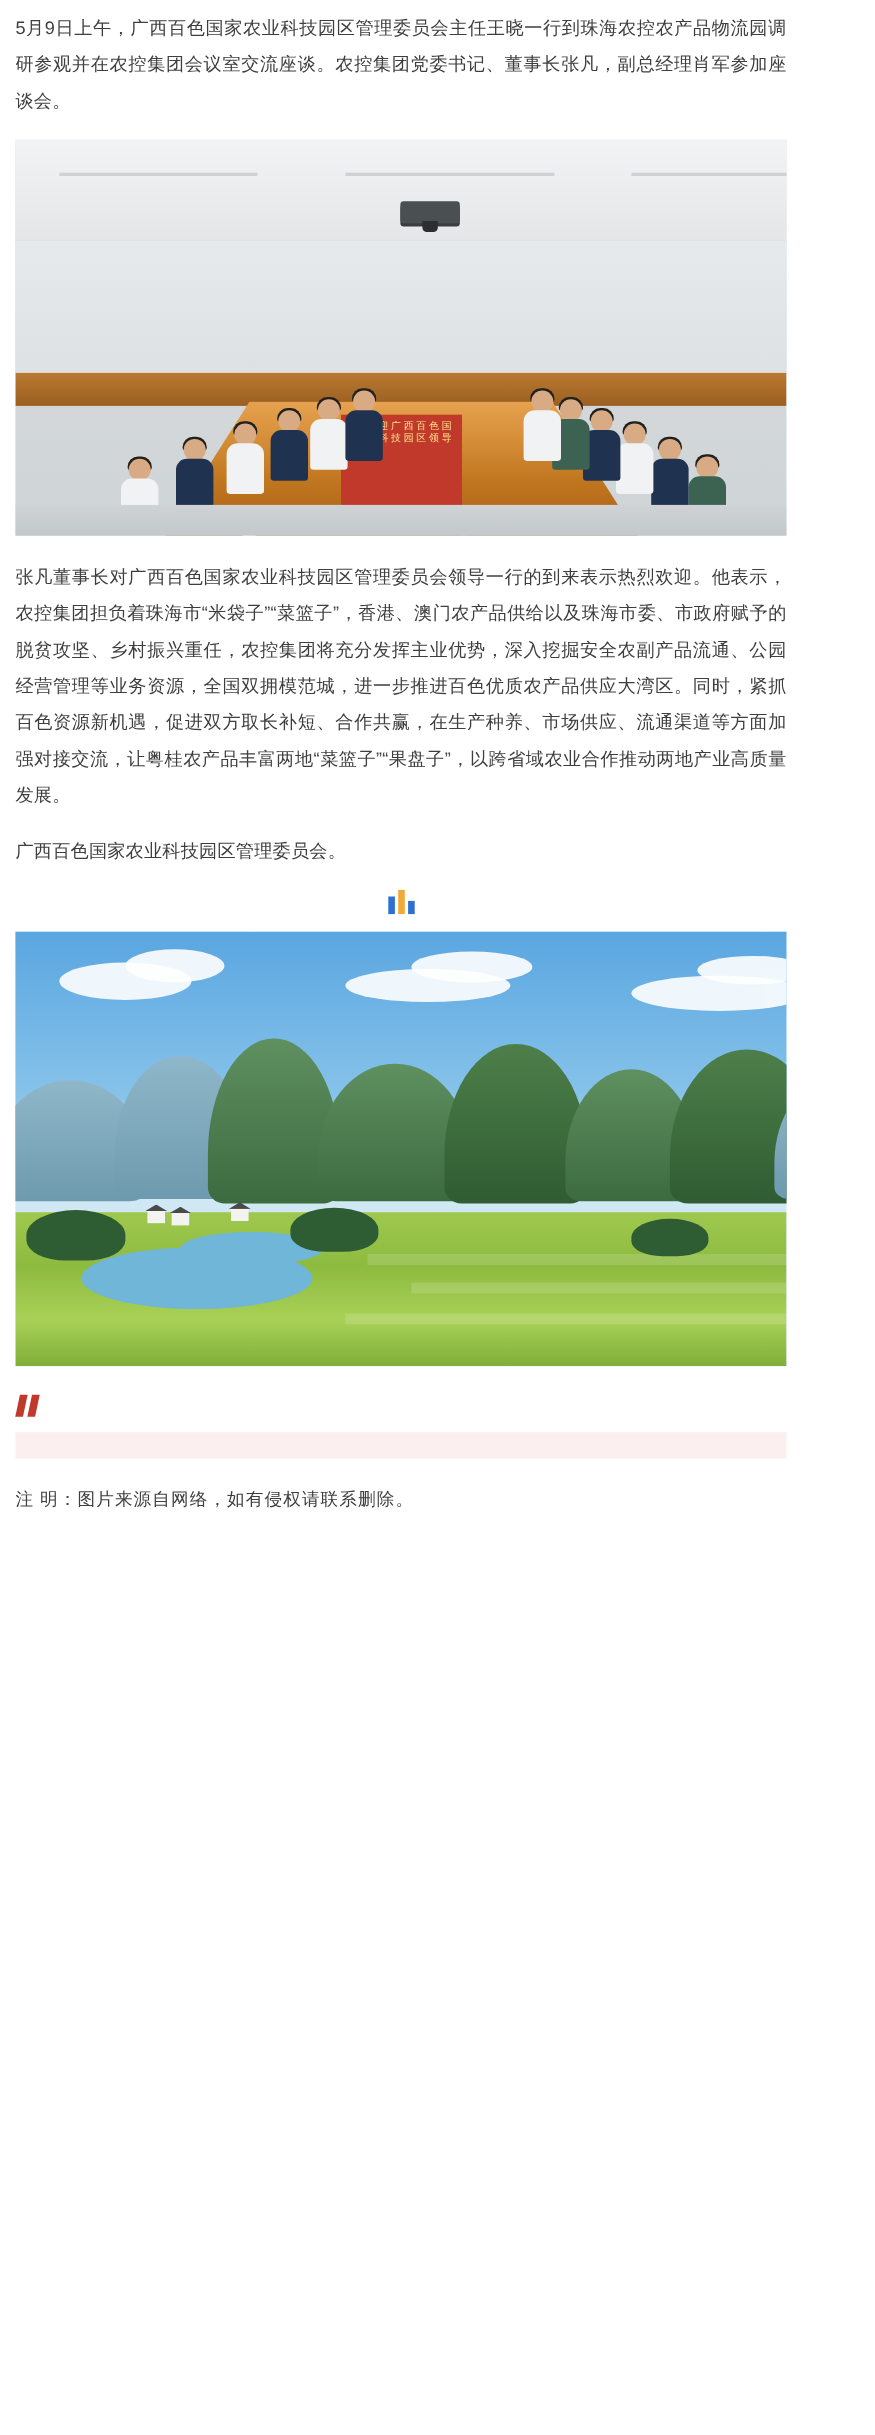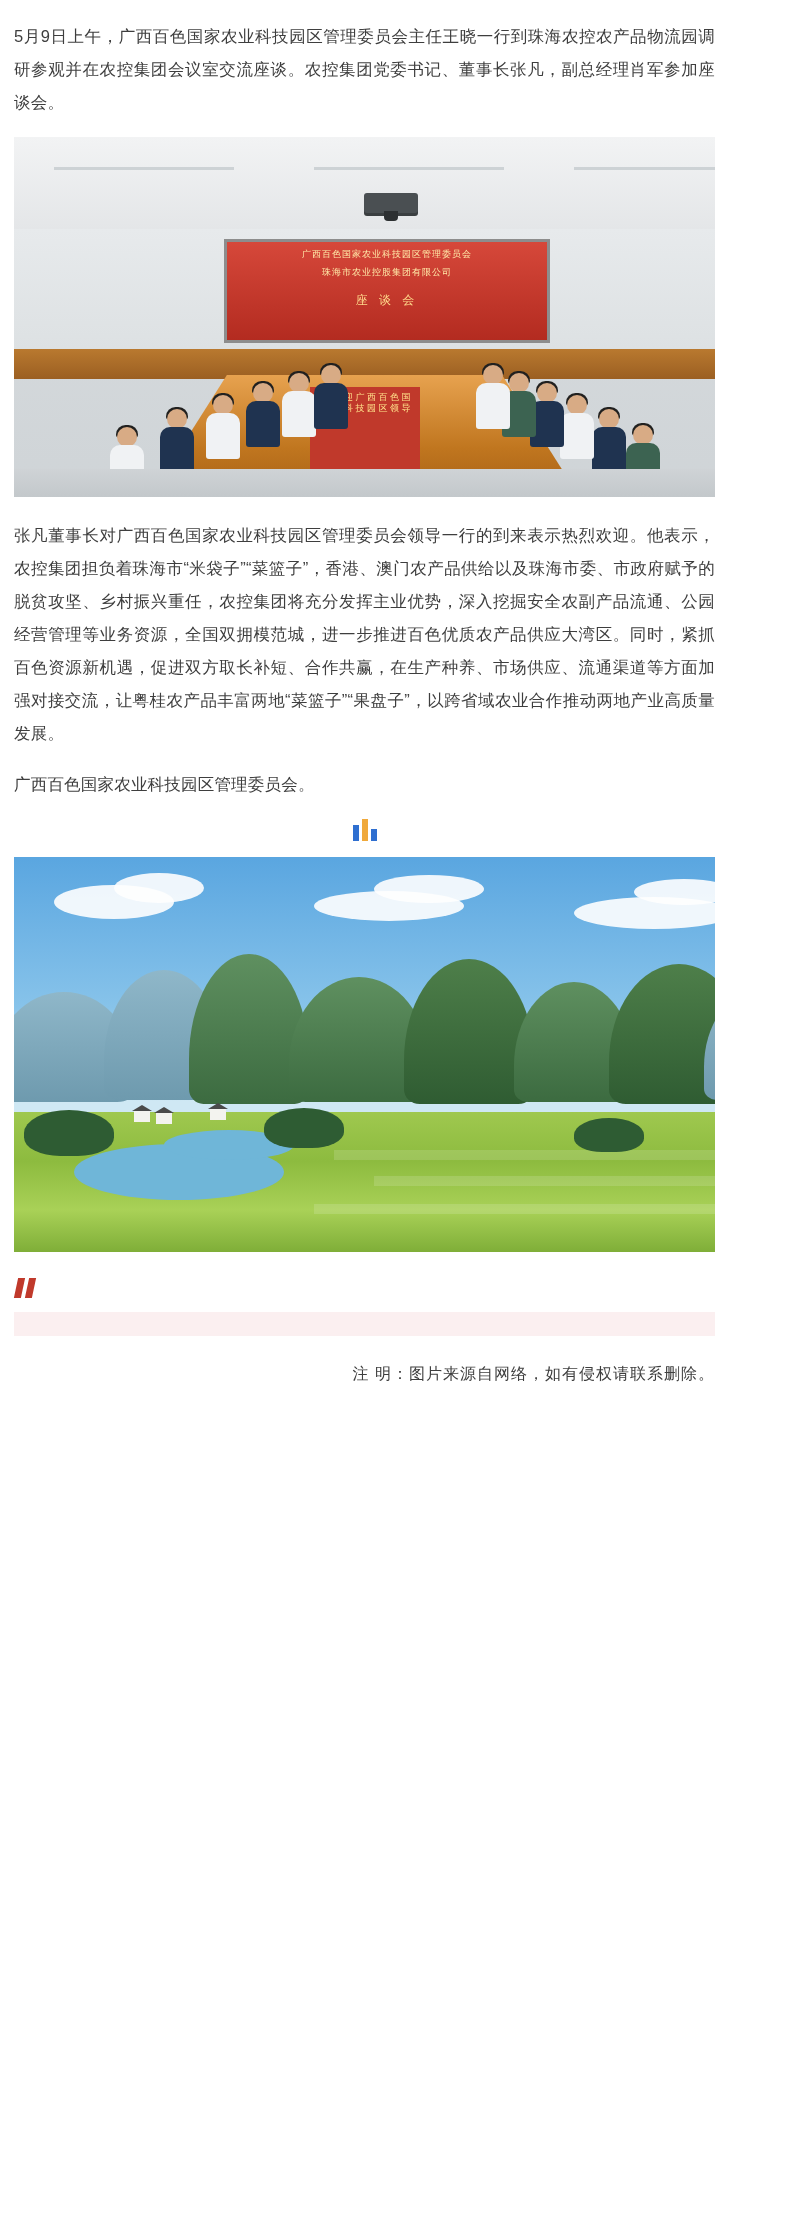"5月9日上午，广西百色国家农业科技园区管理委员会主任王晓一行到珠海农控农产品物流" .page { padding: 20px 14px 30px 14px -> 10px 14px 30px 14px }
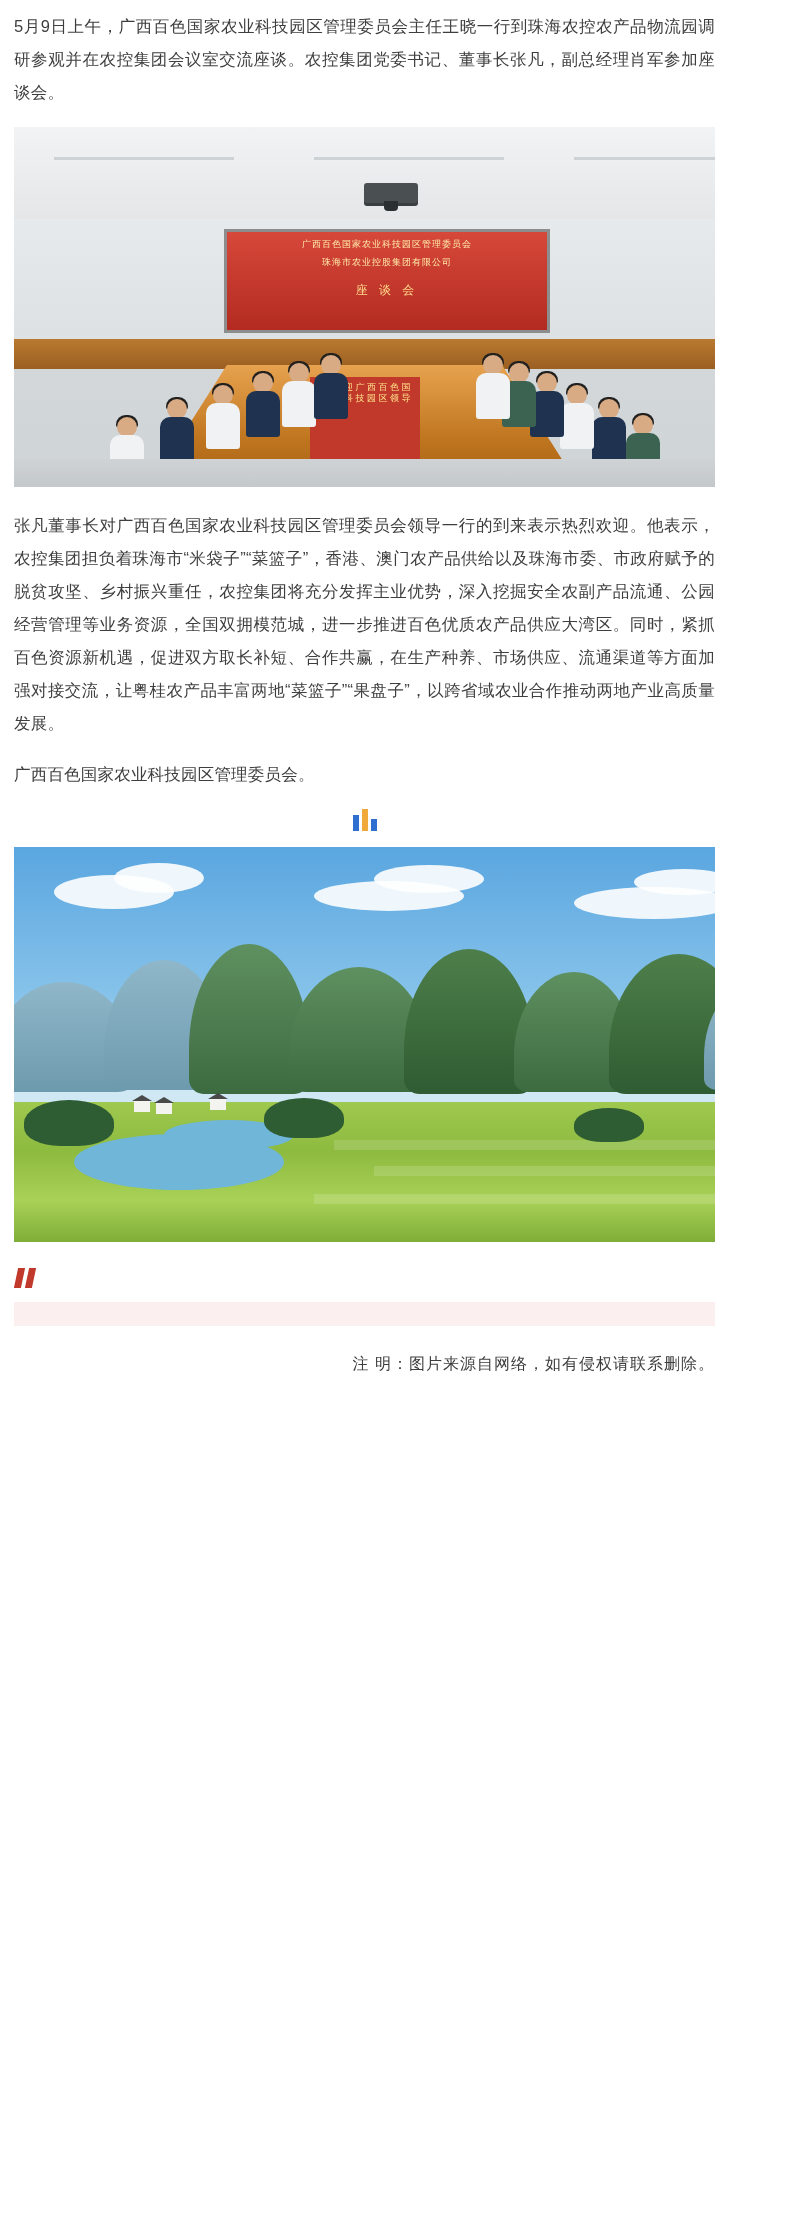"广西百色国家农业科技园区管理委员会" div.m-screen { html: <div> <div>广西百色国家农业科技园区管理委员会</div> <div>珠海市农业控股集团有限公司</div> <div>座 谈 会</div> </div> -> none }
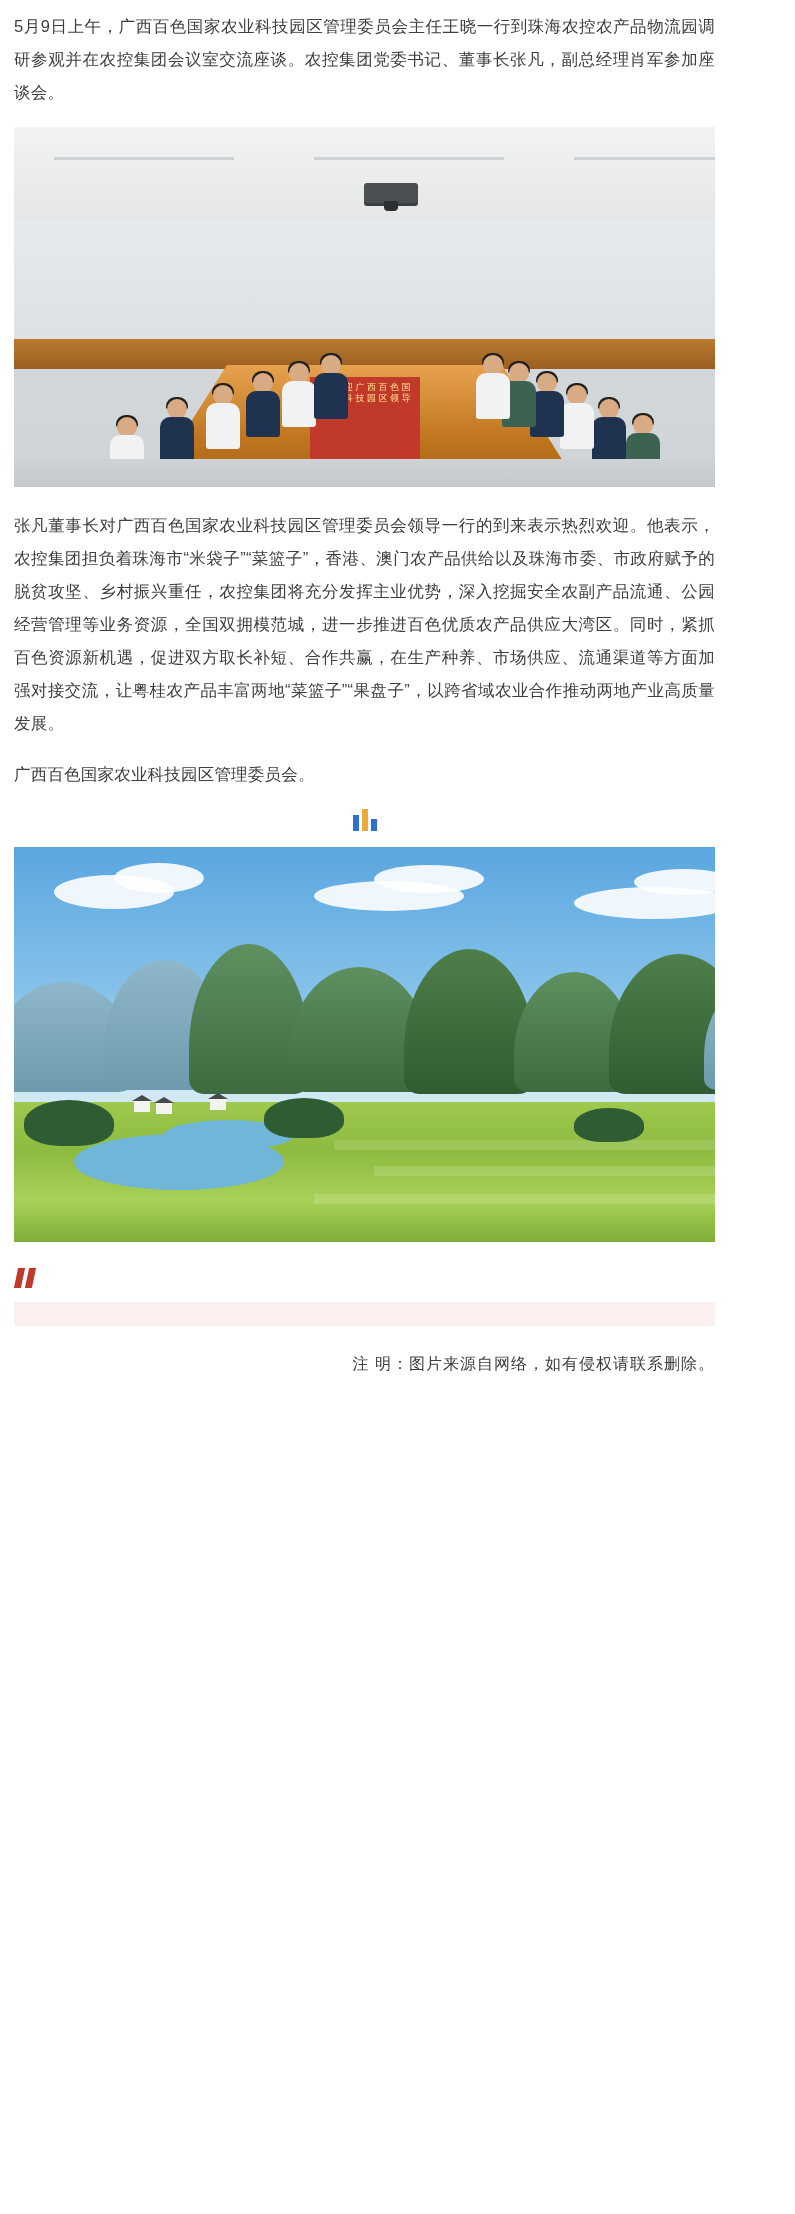"注 明：图片来源自网络，如有侵权请联系删除。" .tail { text-align: right -> none }
